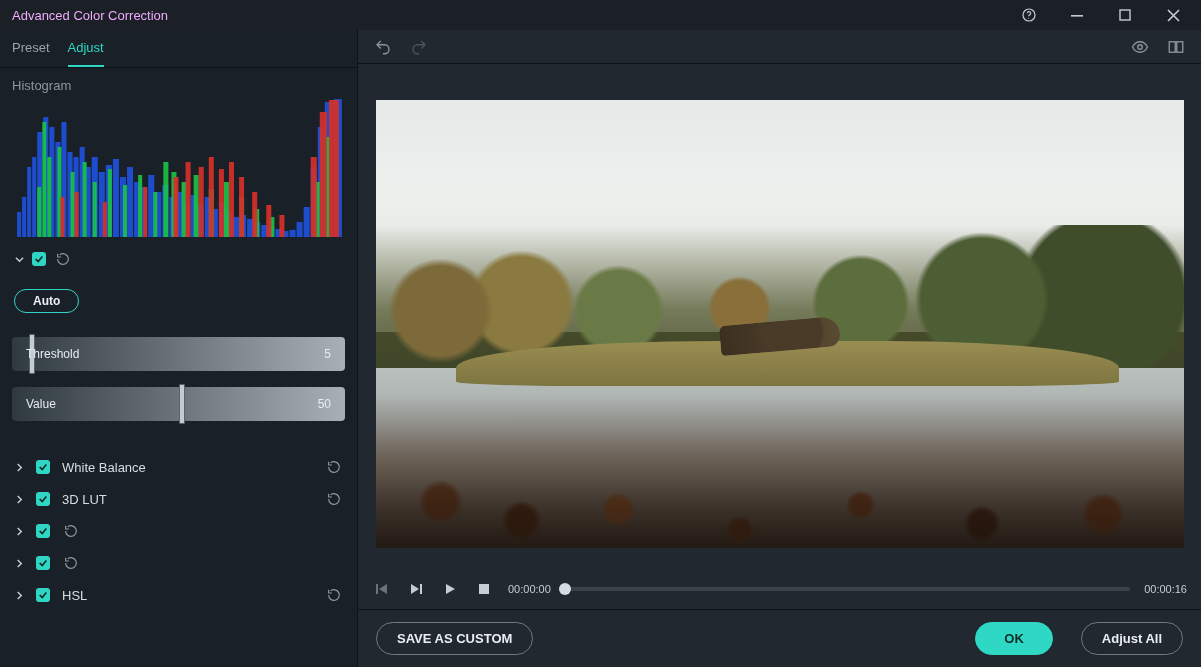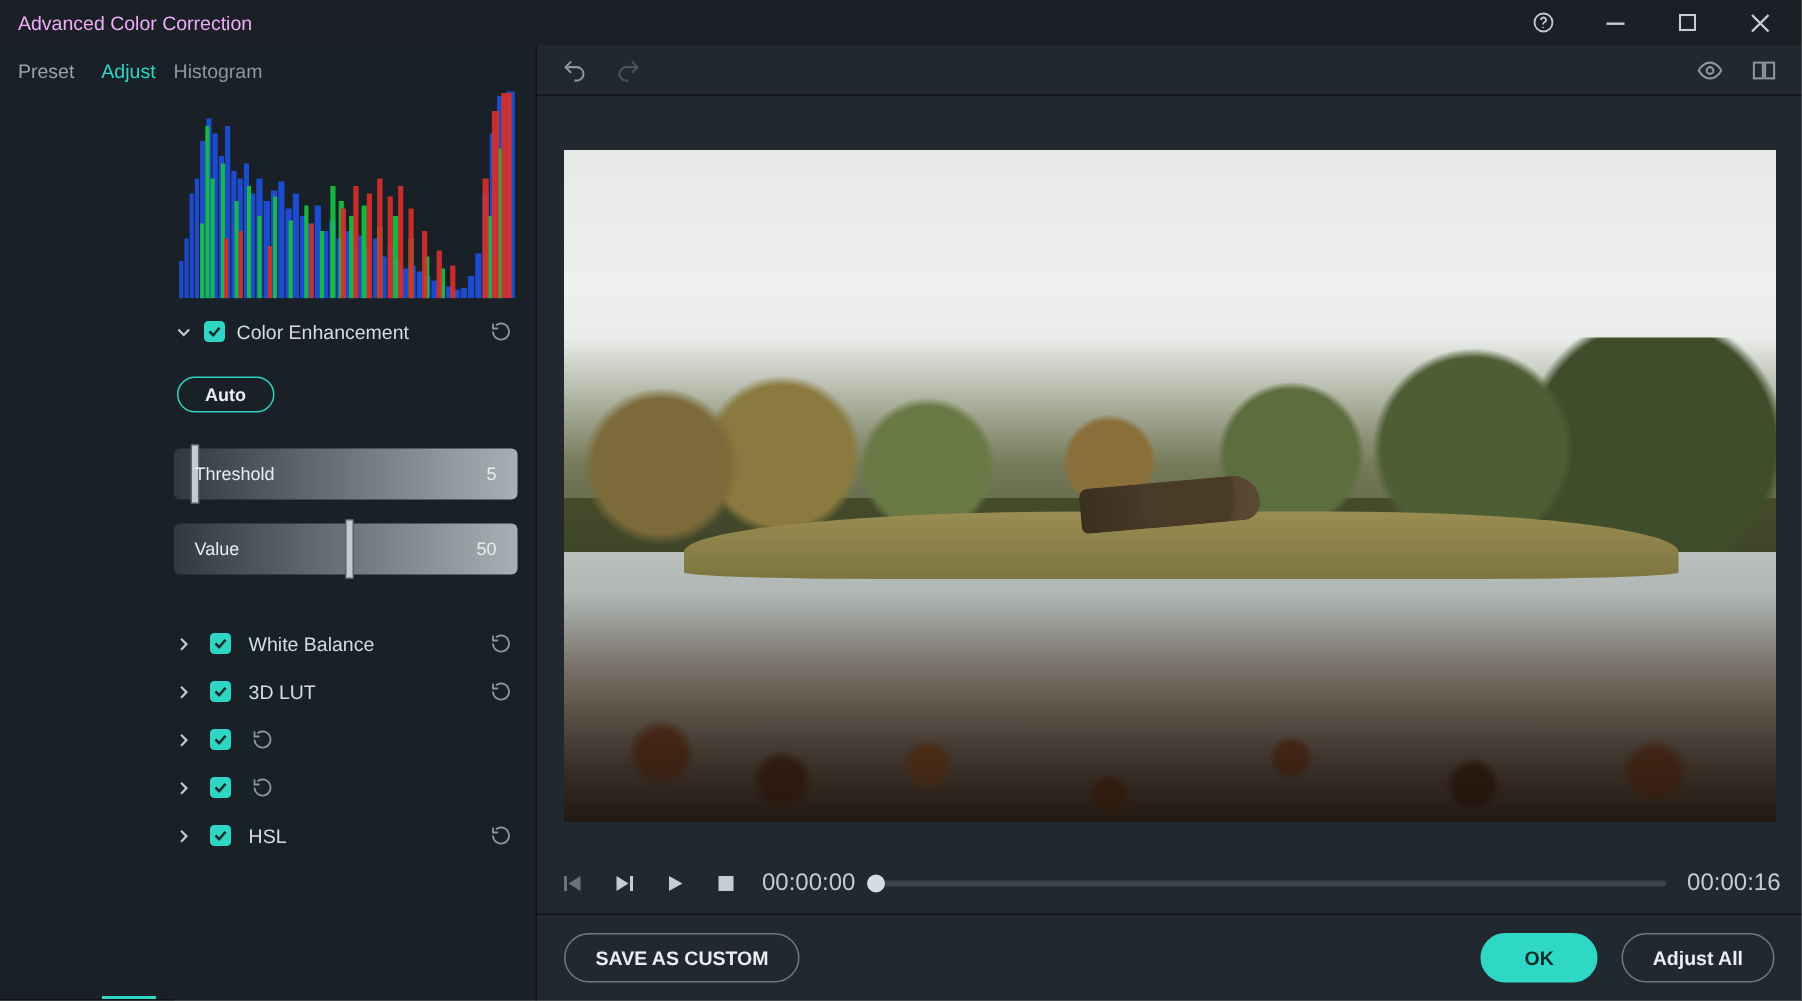"Preset" .sidebar { flex-direction: row -> column }
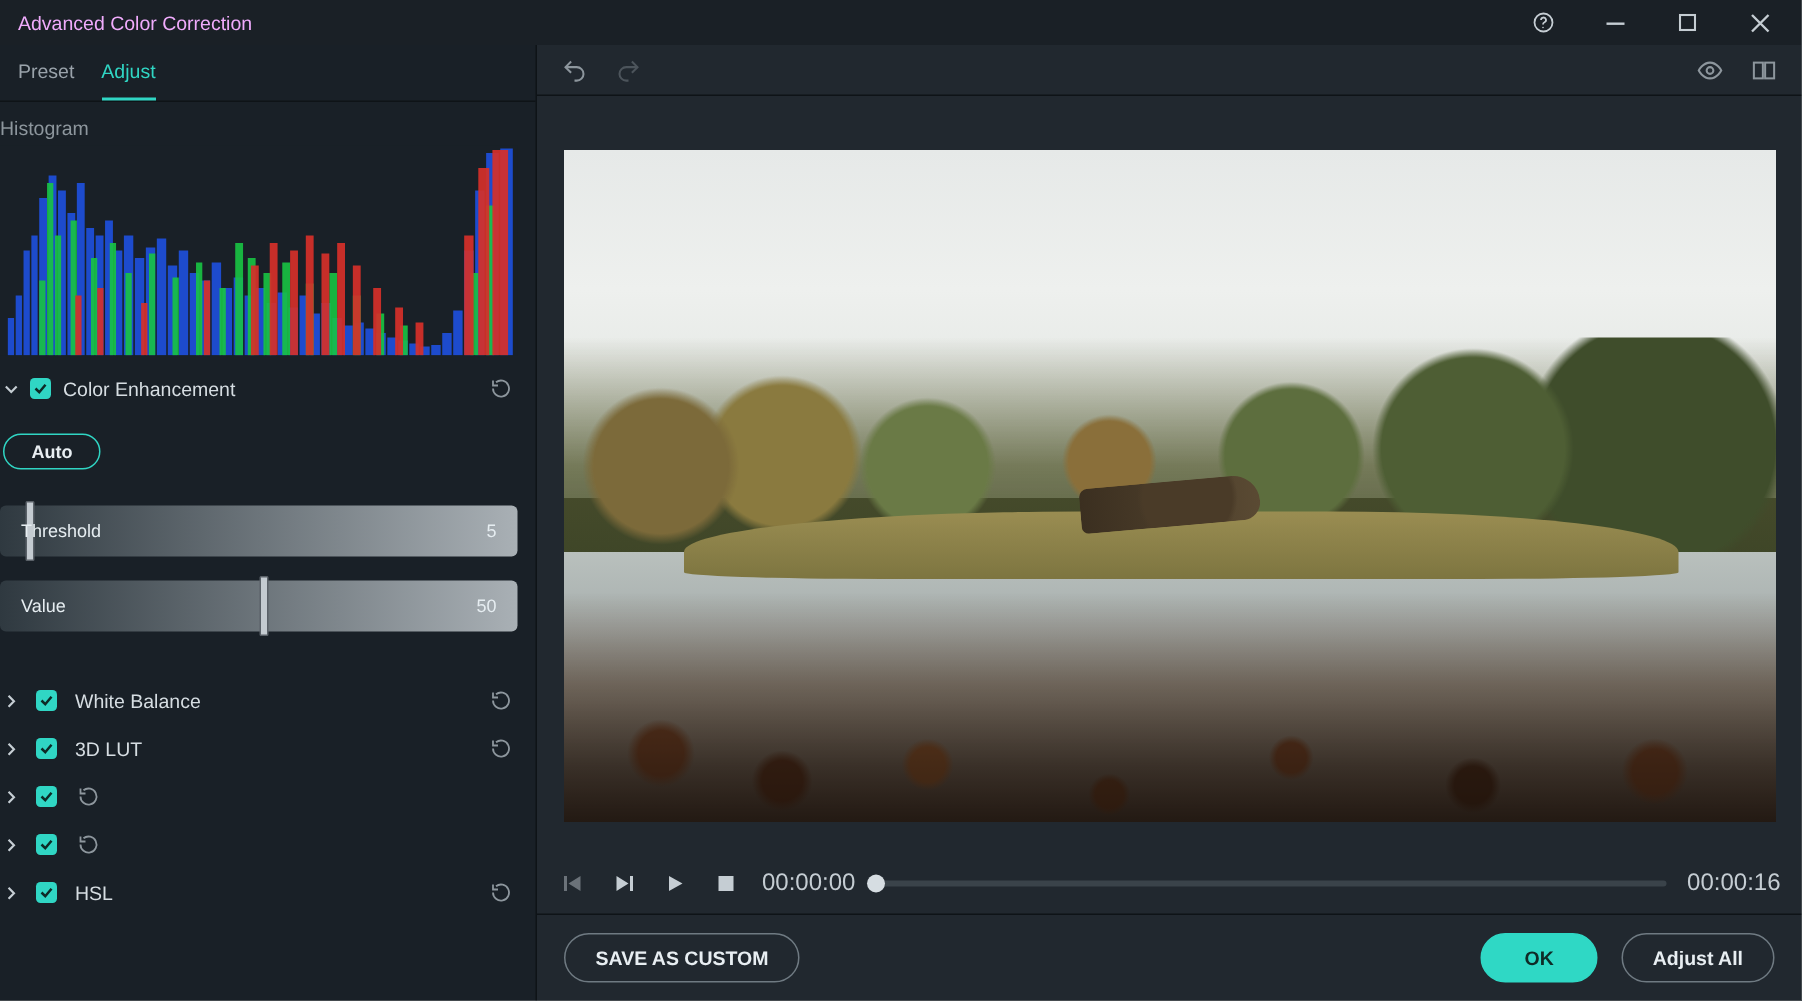"Histogram" .sidecontent { padding: 10px 12px 8px 0 -> 10px 12px 8px 12px }
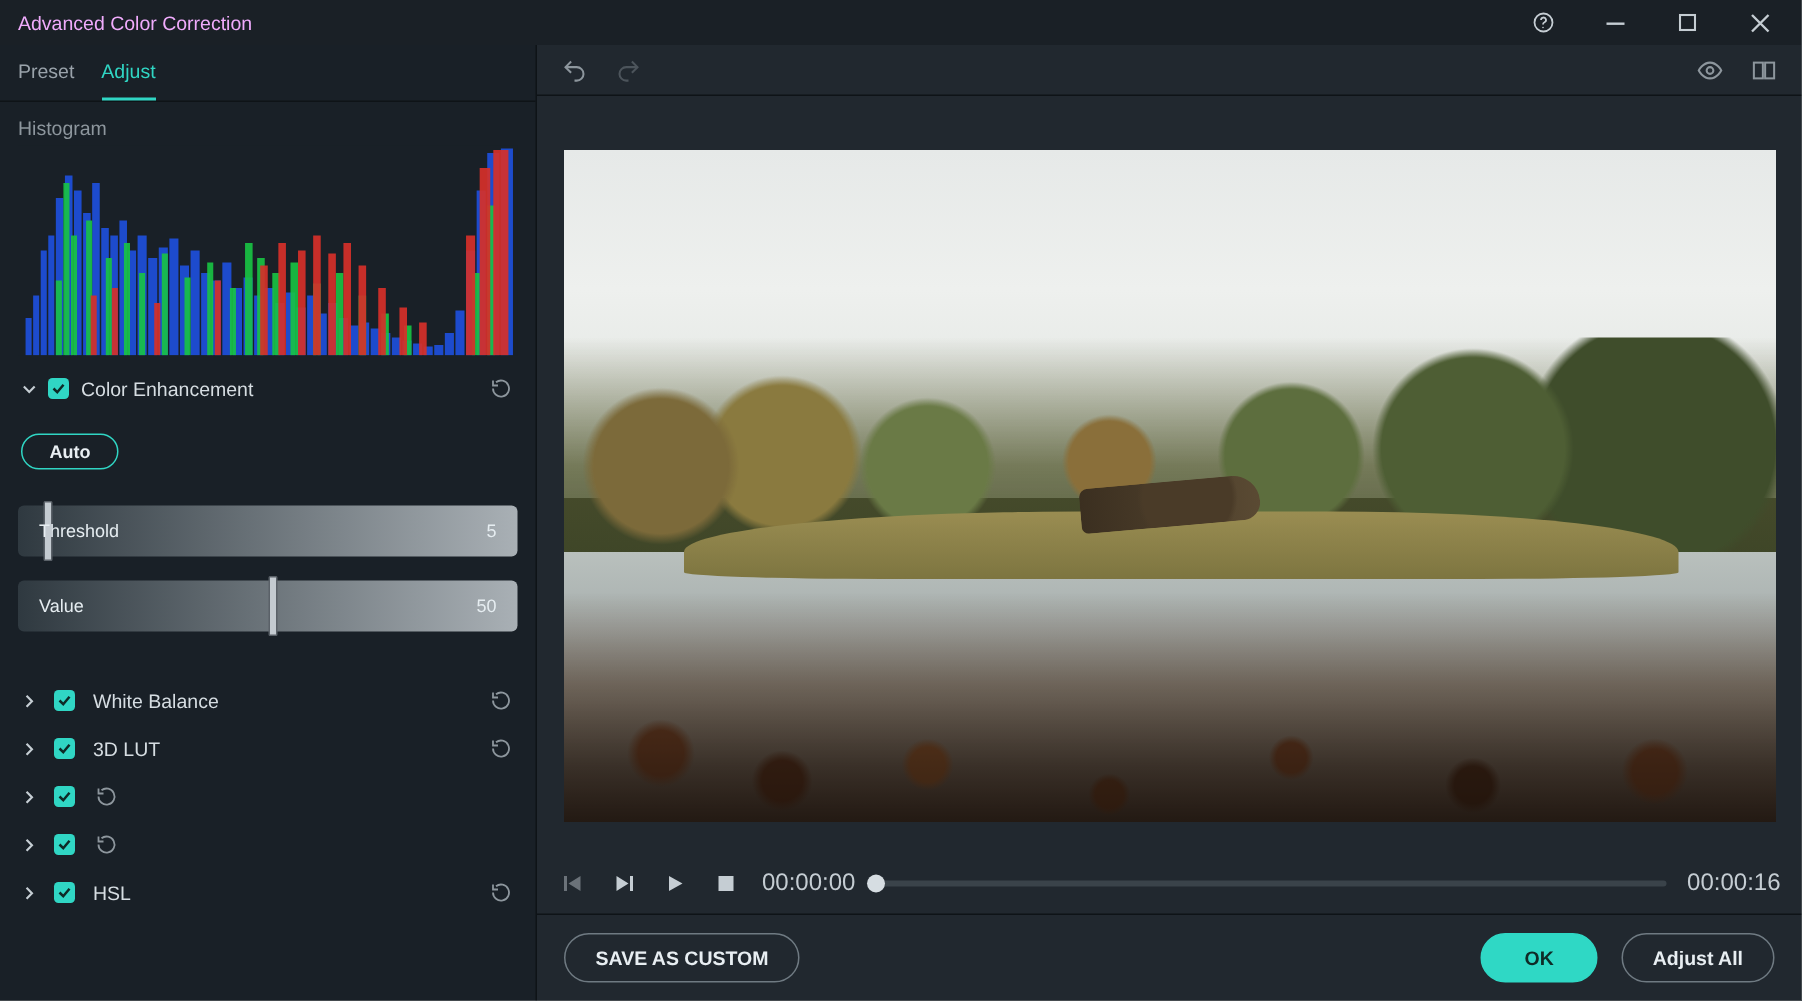"Color Enhancement" span.sect-label { html: <span>Color Enhancement</span> -> none }
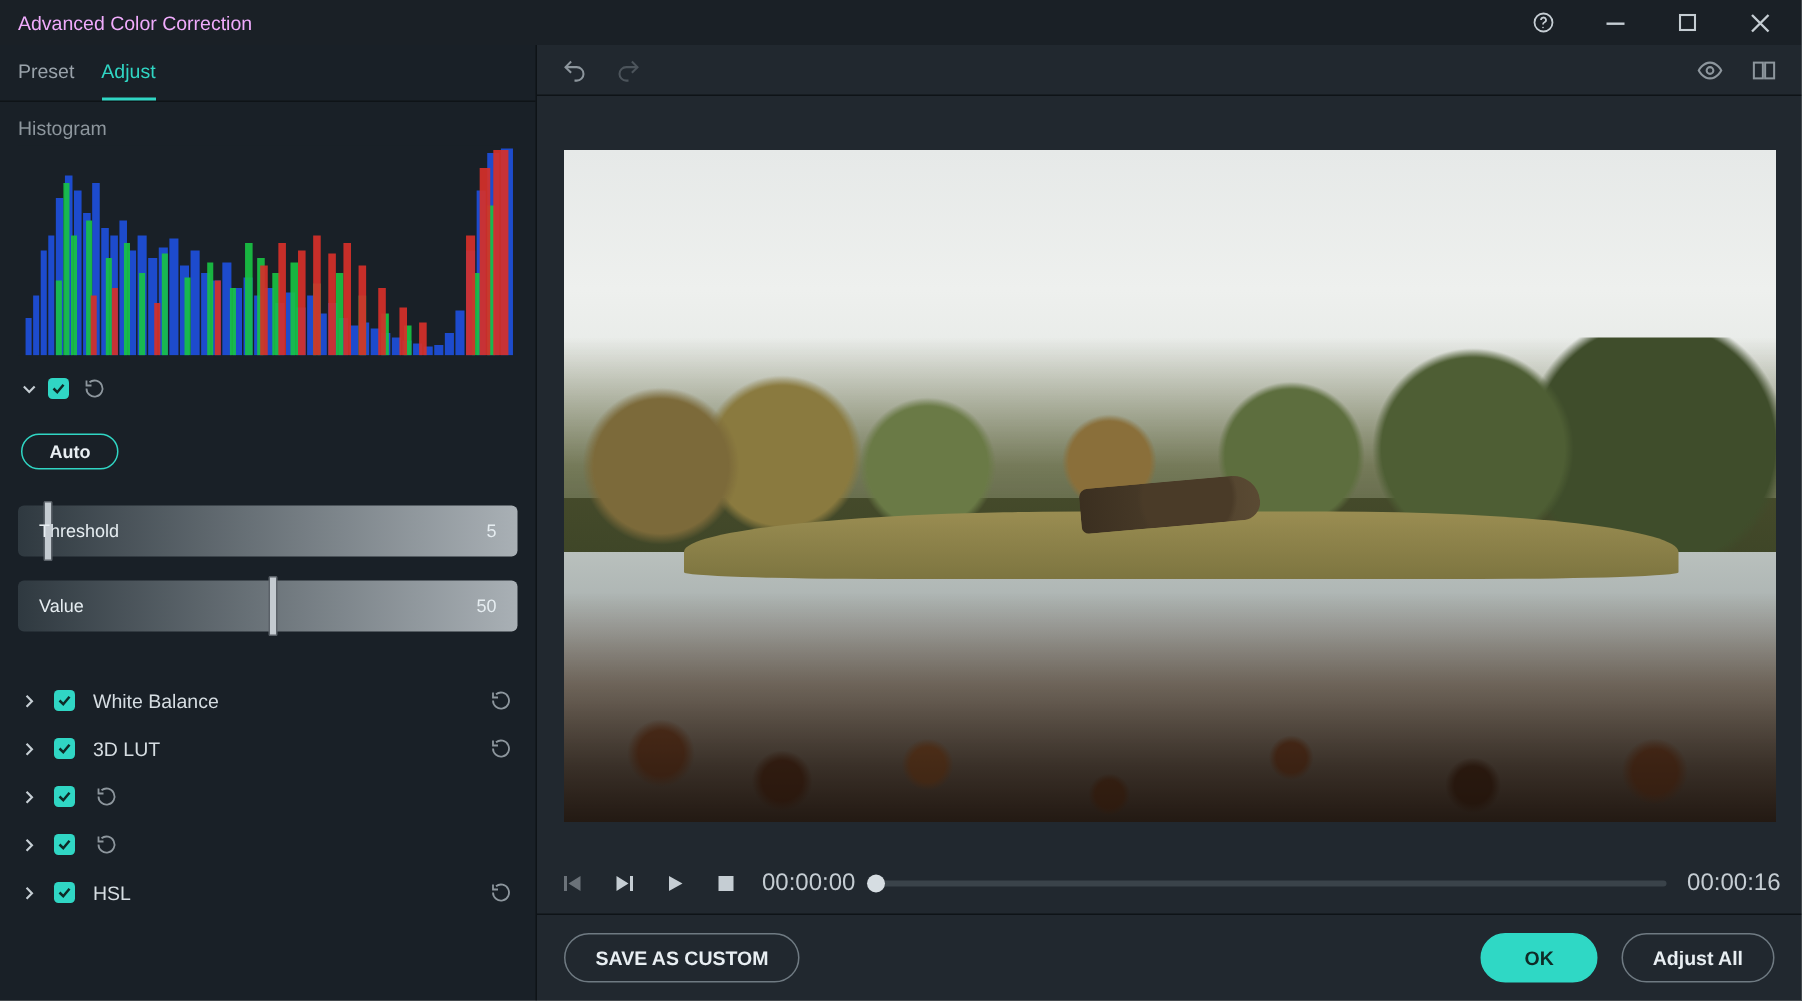"00:00:00" .timecode { font-size: 16px -> 11px }
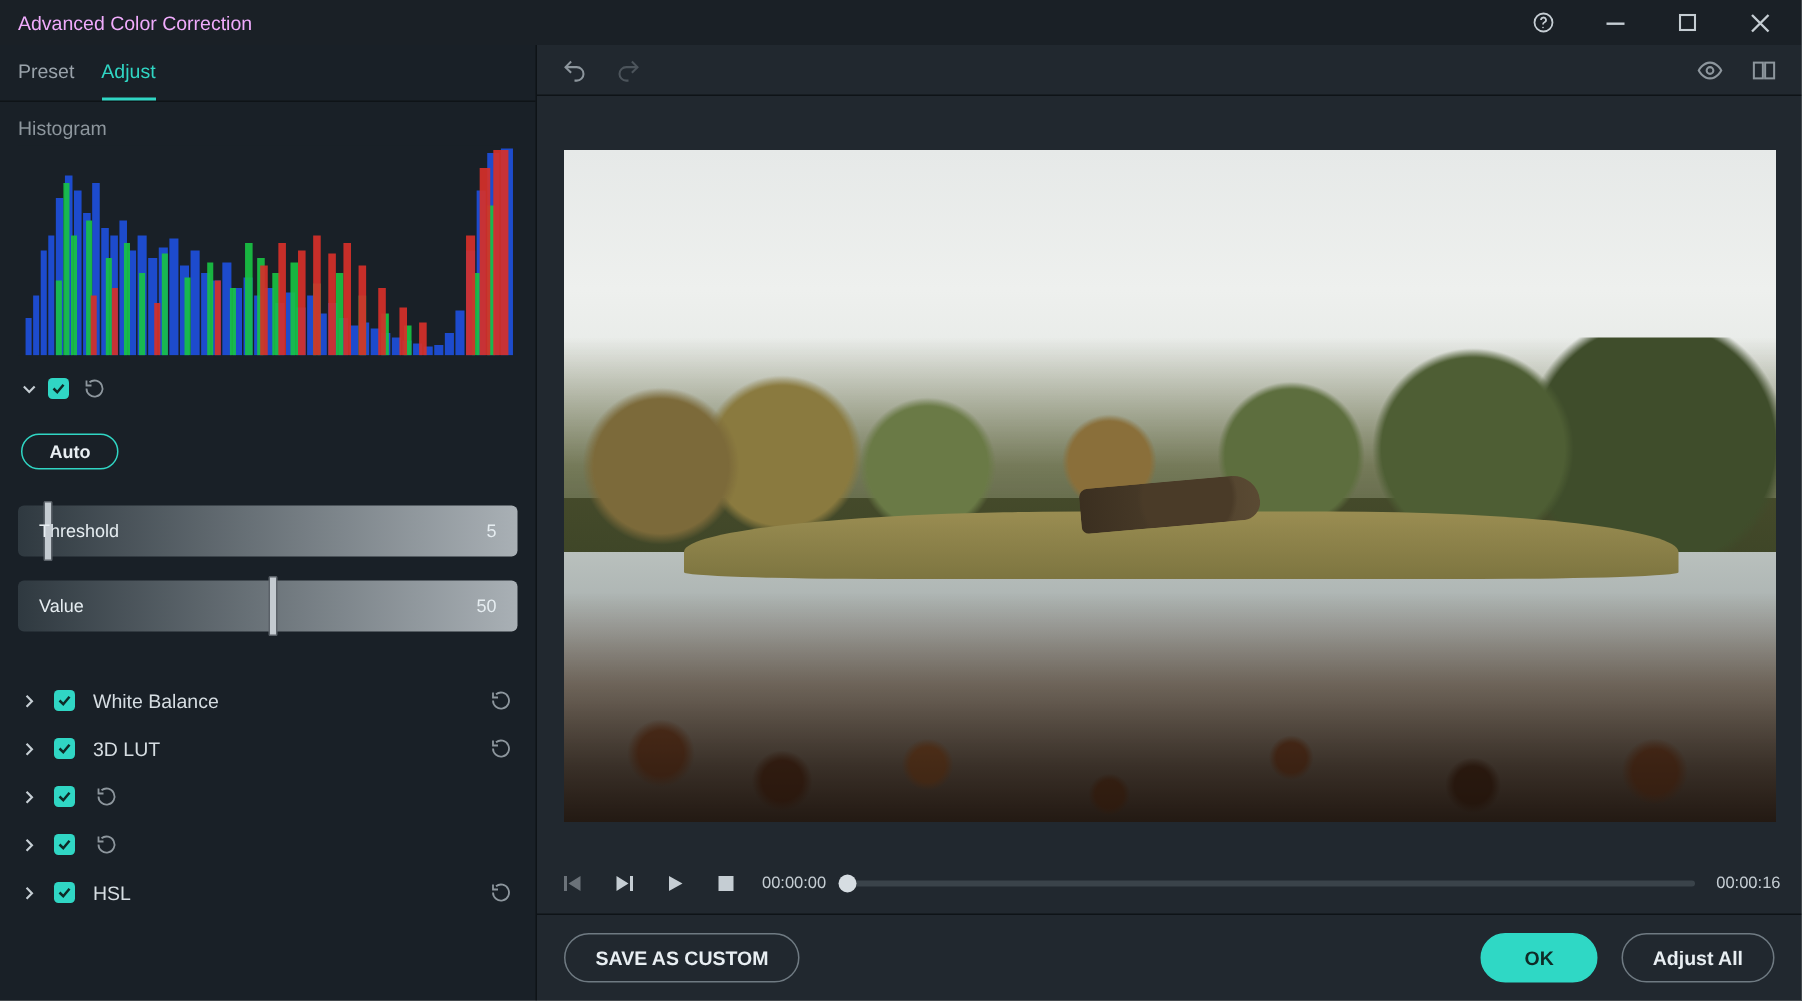"SAVE AS CUSTOM" .footer { gap: 16px -> 28px }
